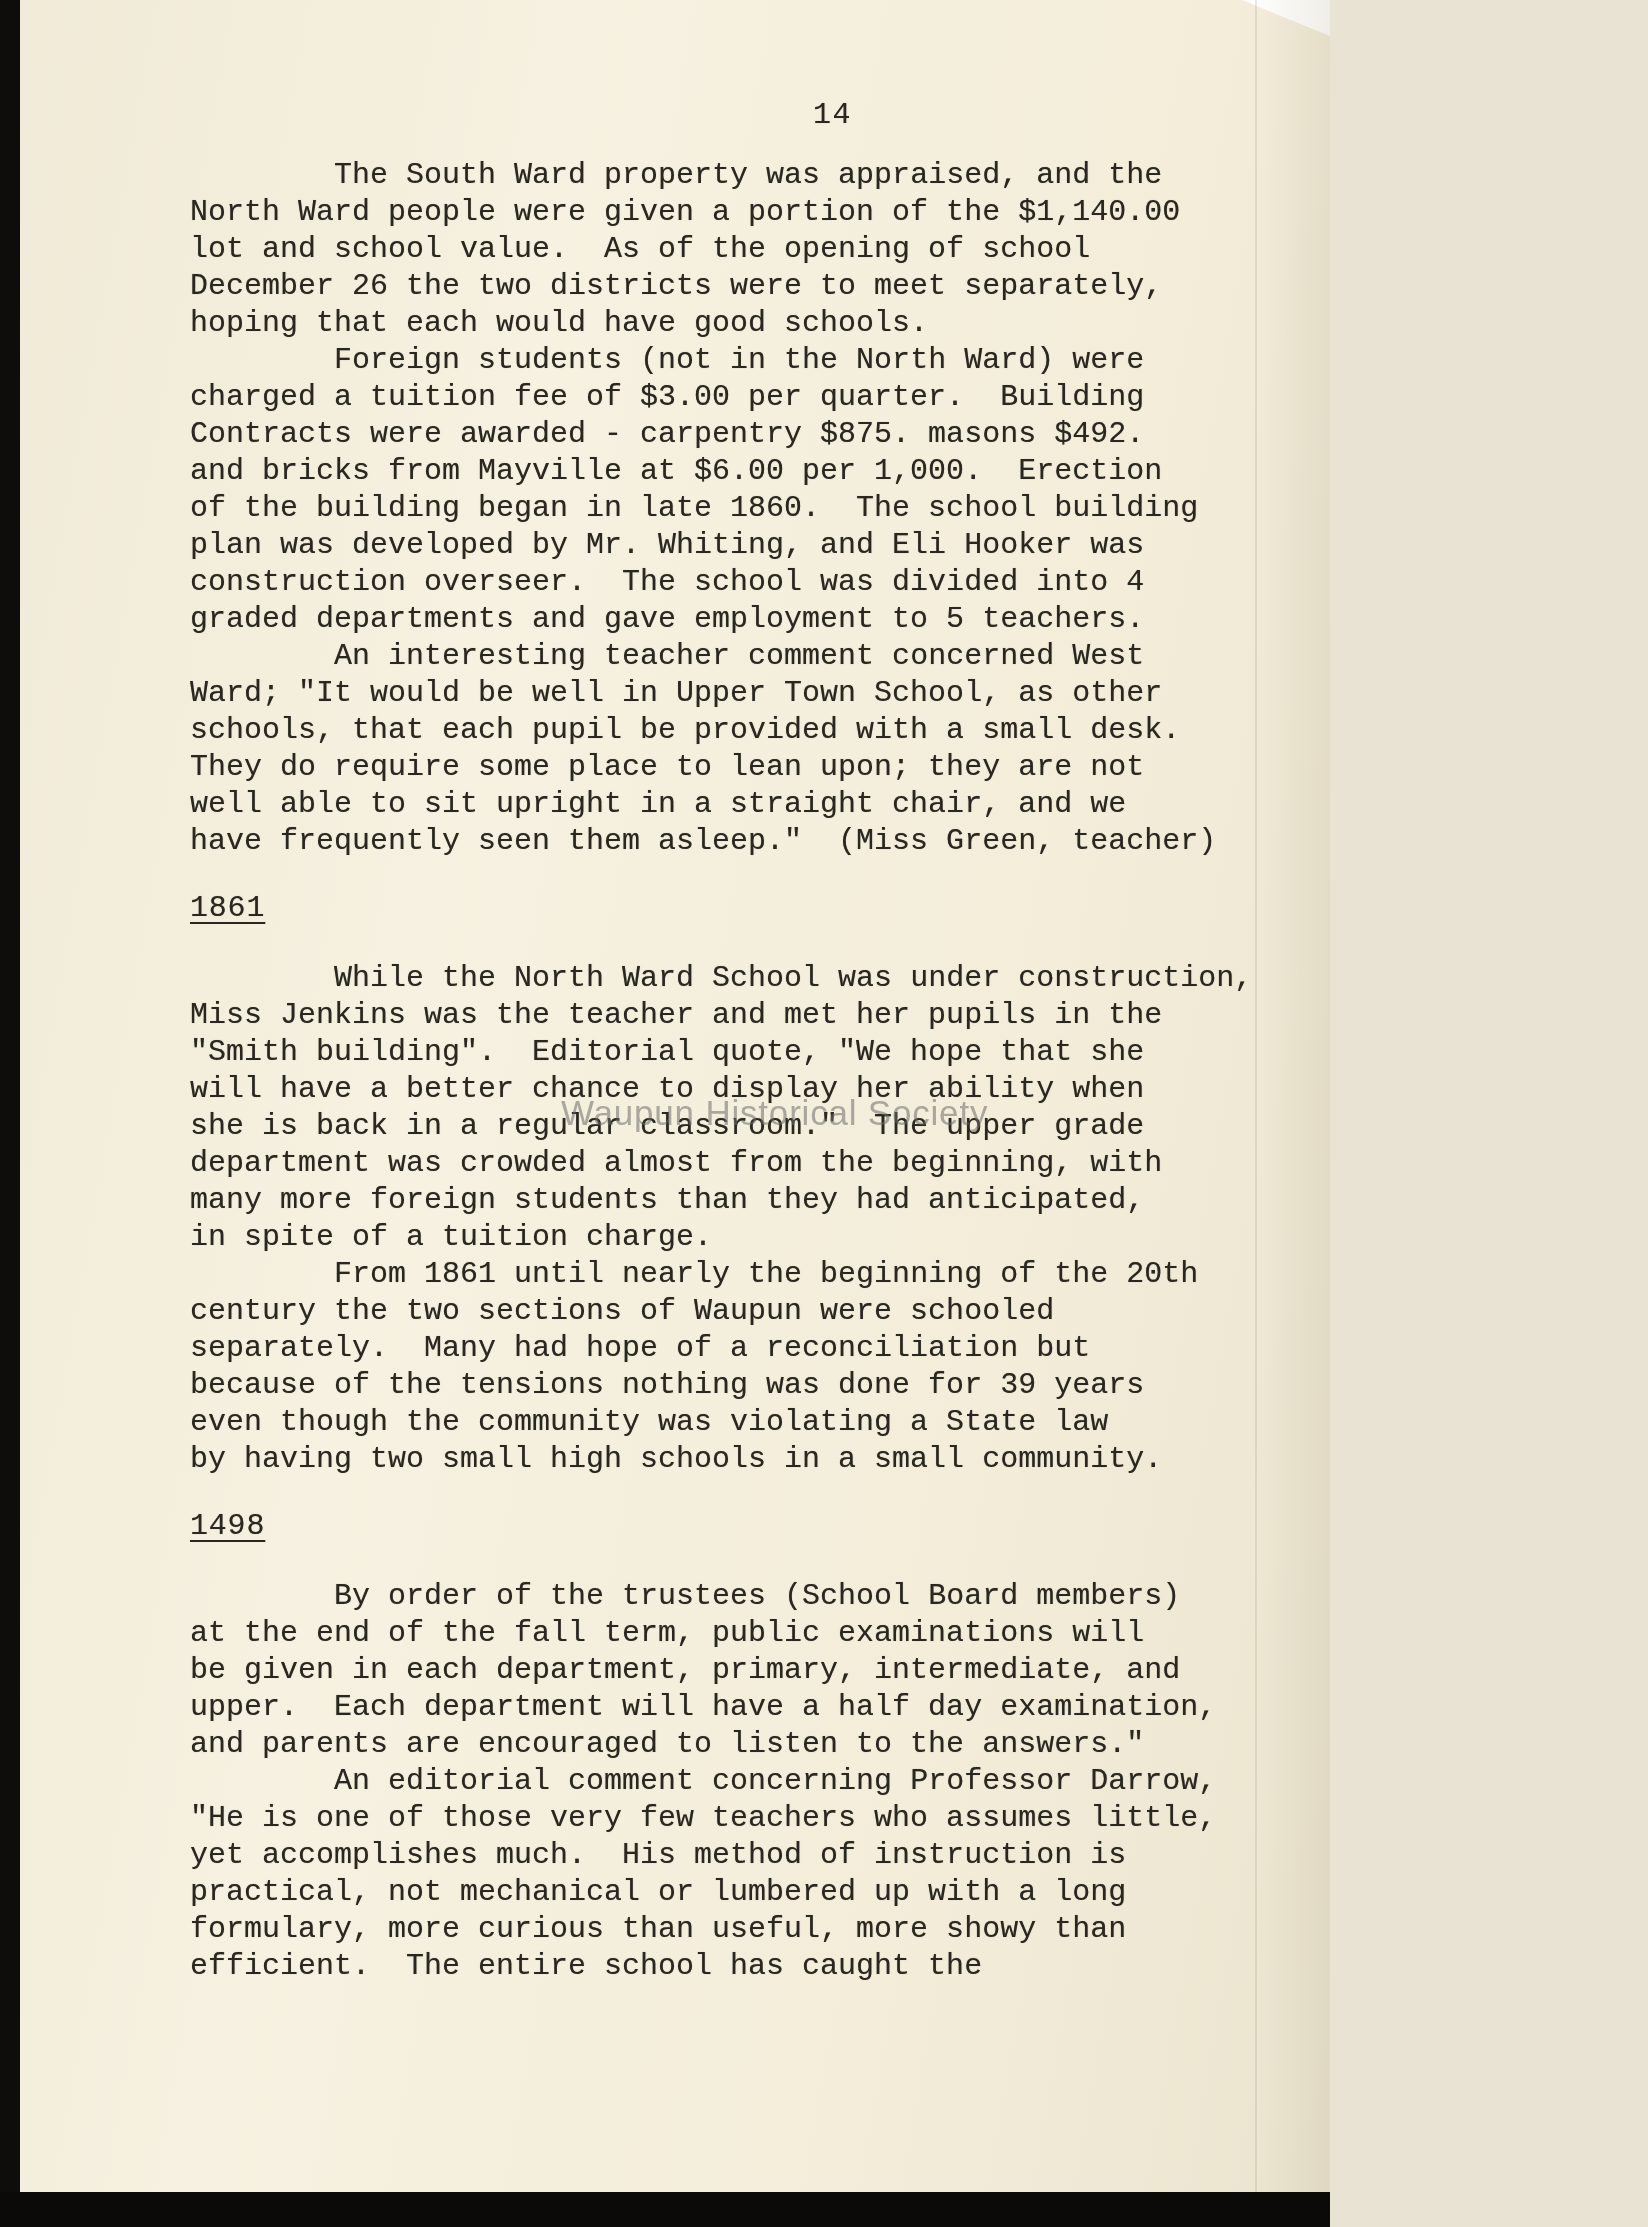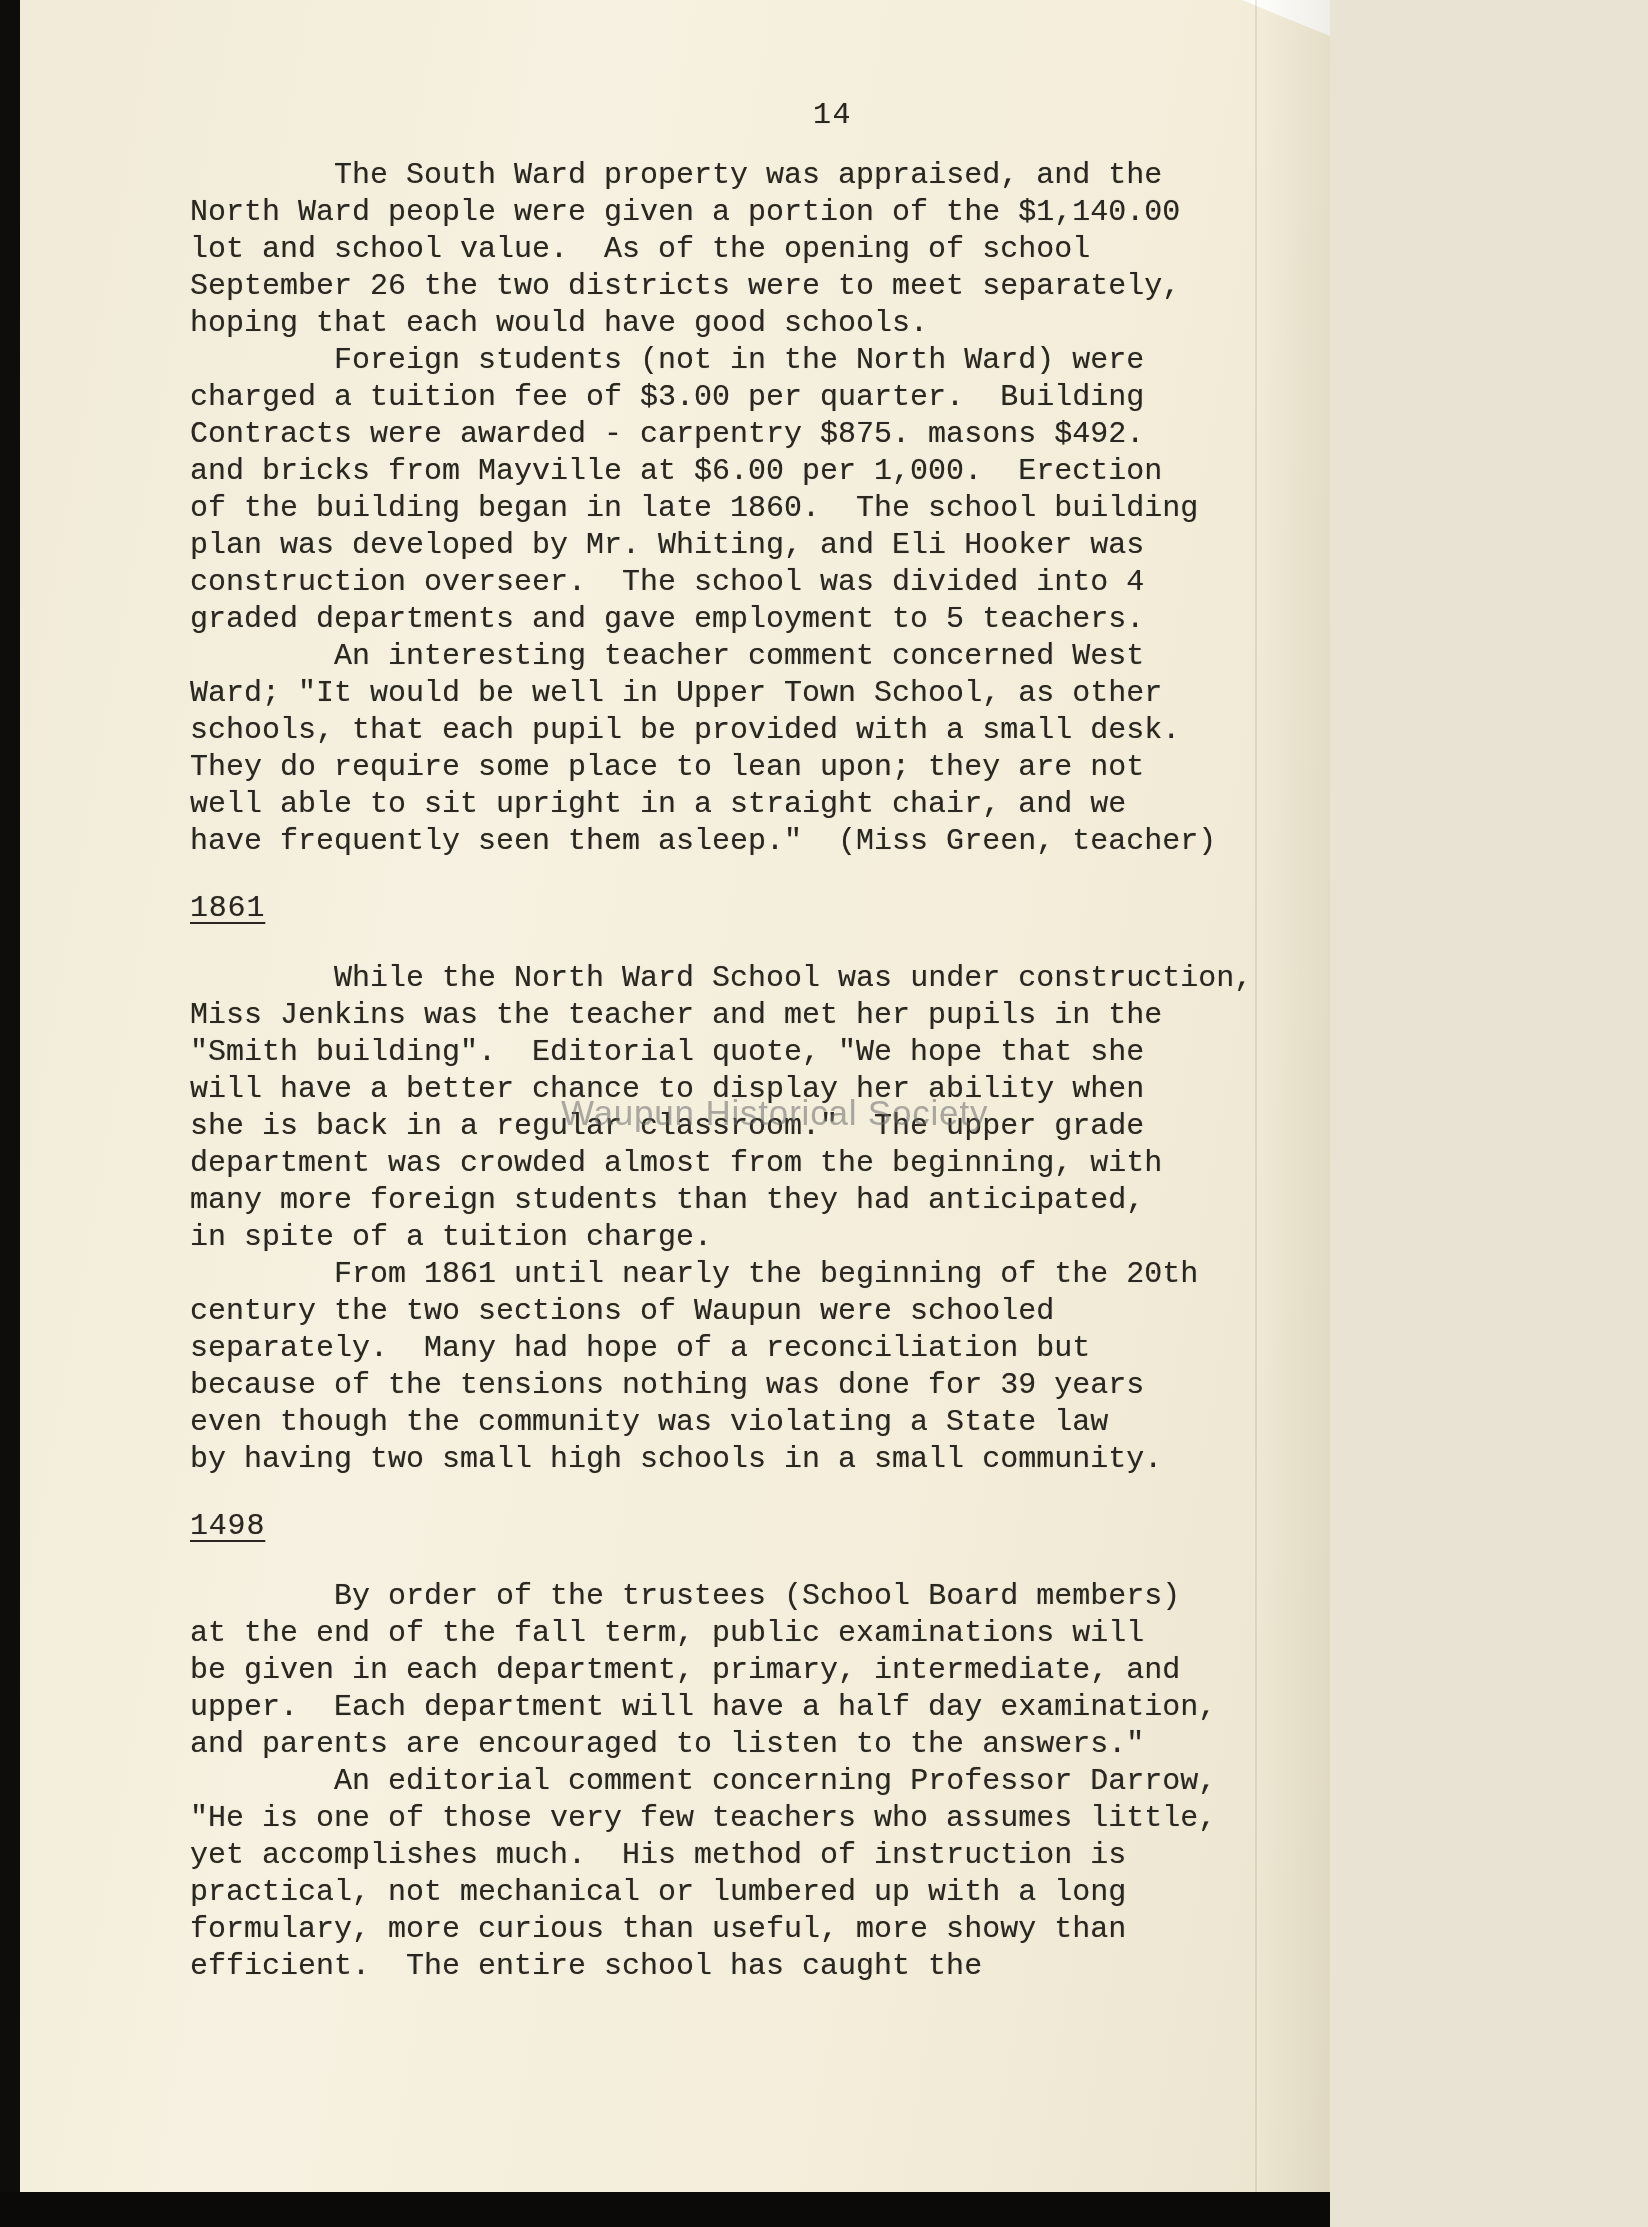"The South Ward property was" p.para { text: September -> December }
